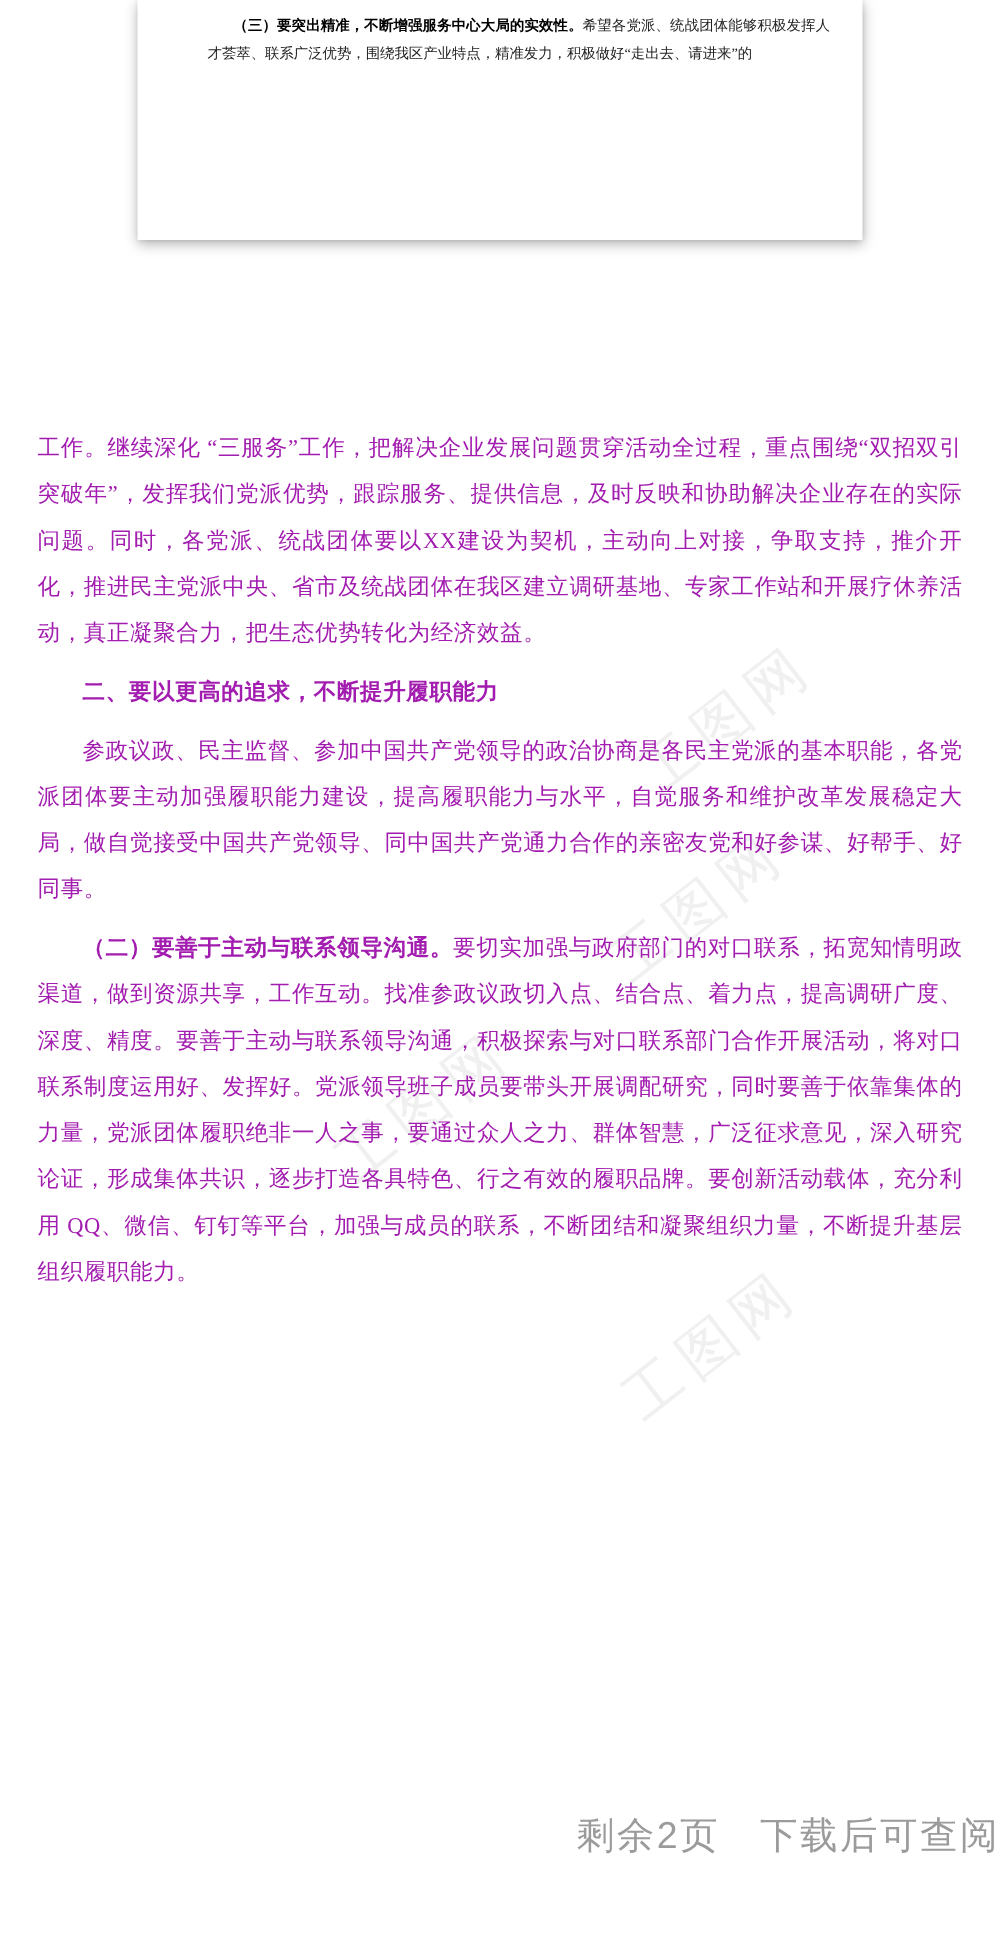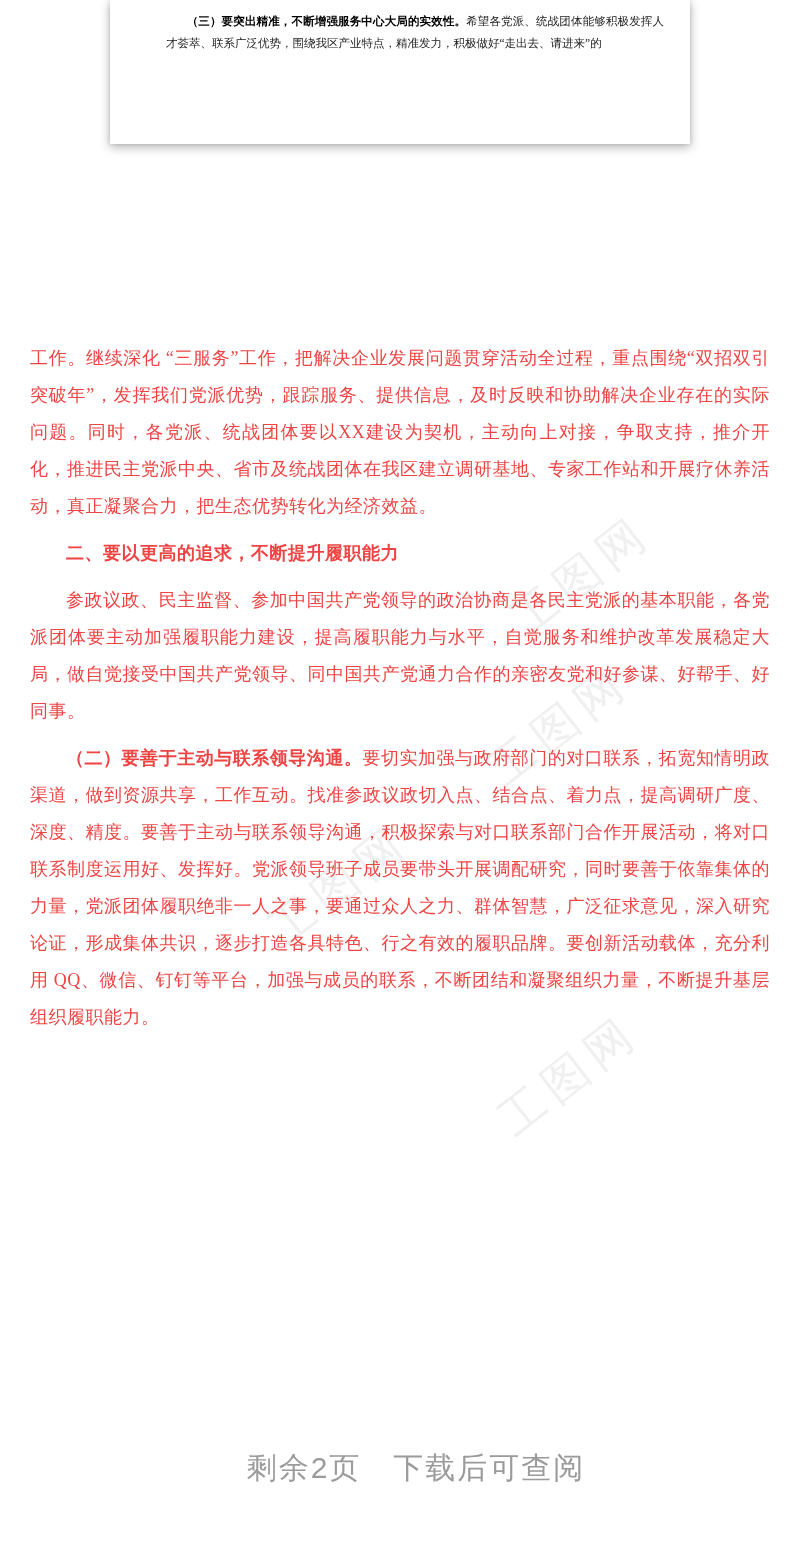"（三）要突出精准，不断增强服务中心大局的实效性。希望各党派、统战团体能够积极发挥" .preview-card { height: 144px -> 192px }
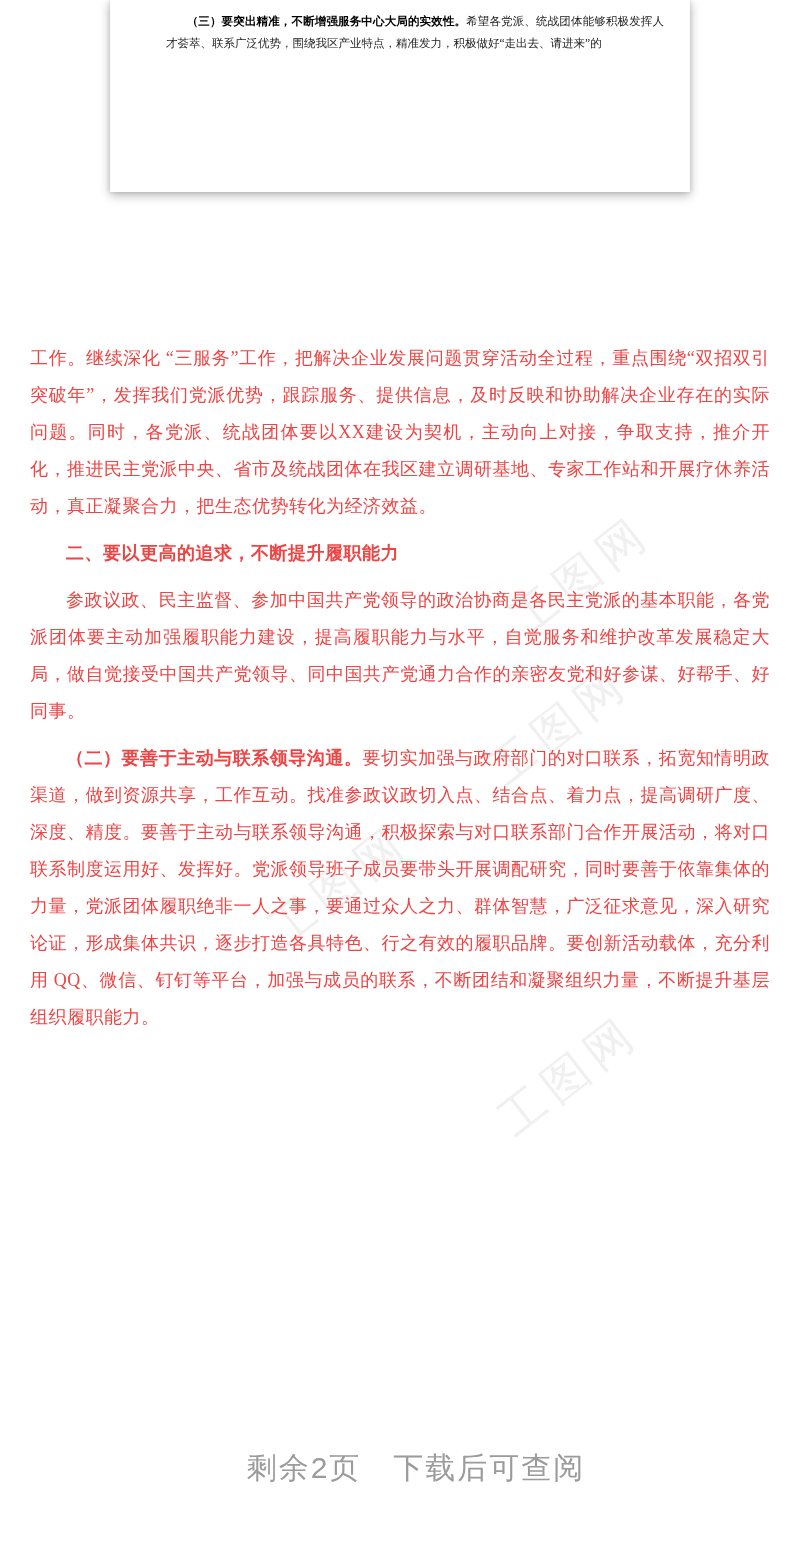"工作。继续深化" .para { color: #ef4444 -> #a21caf }
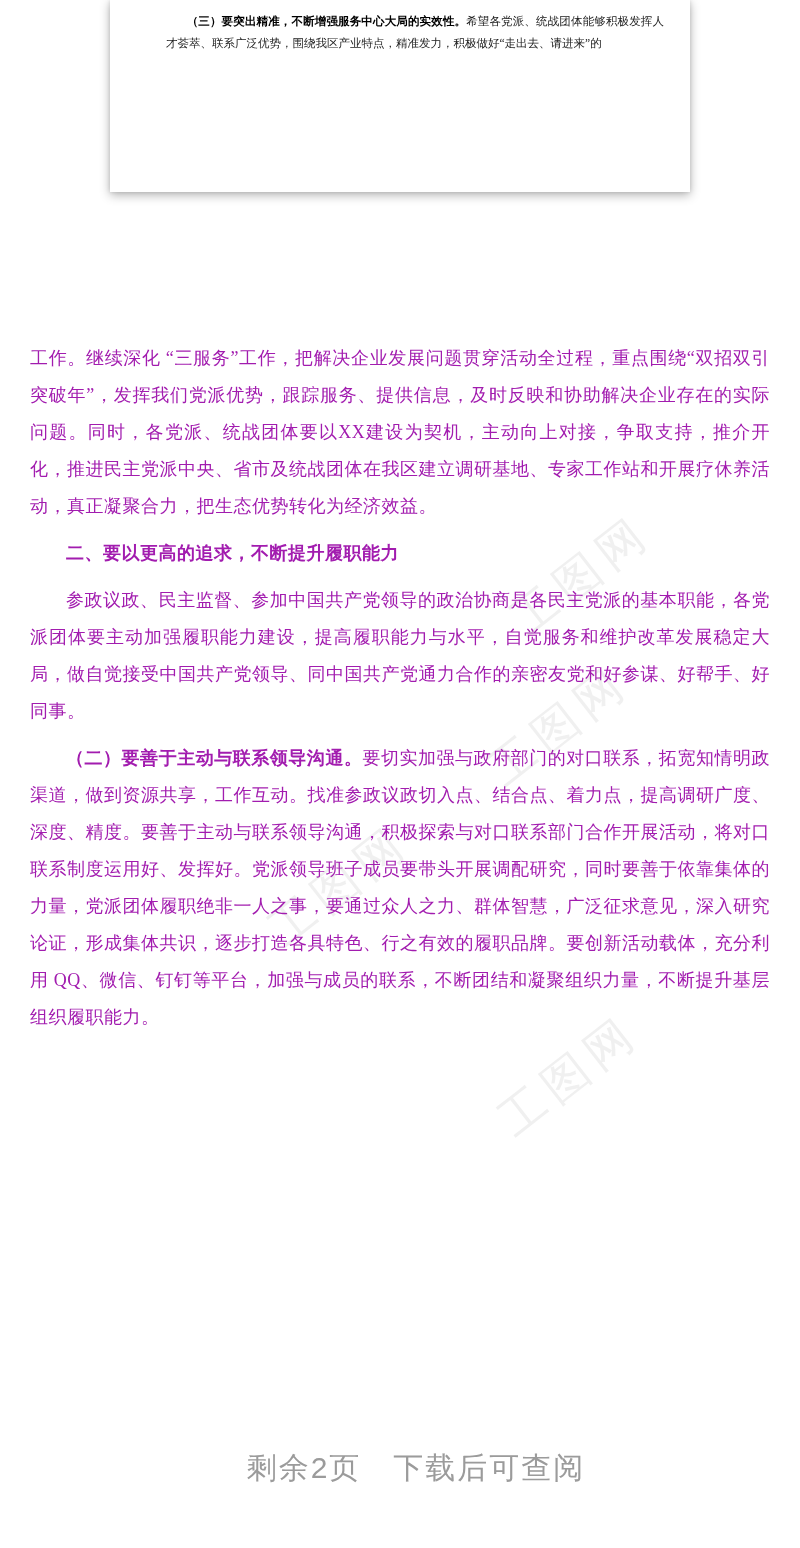"剩余2页 下载后可查阅" .footer-note { text-align: center -> right }
